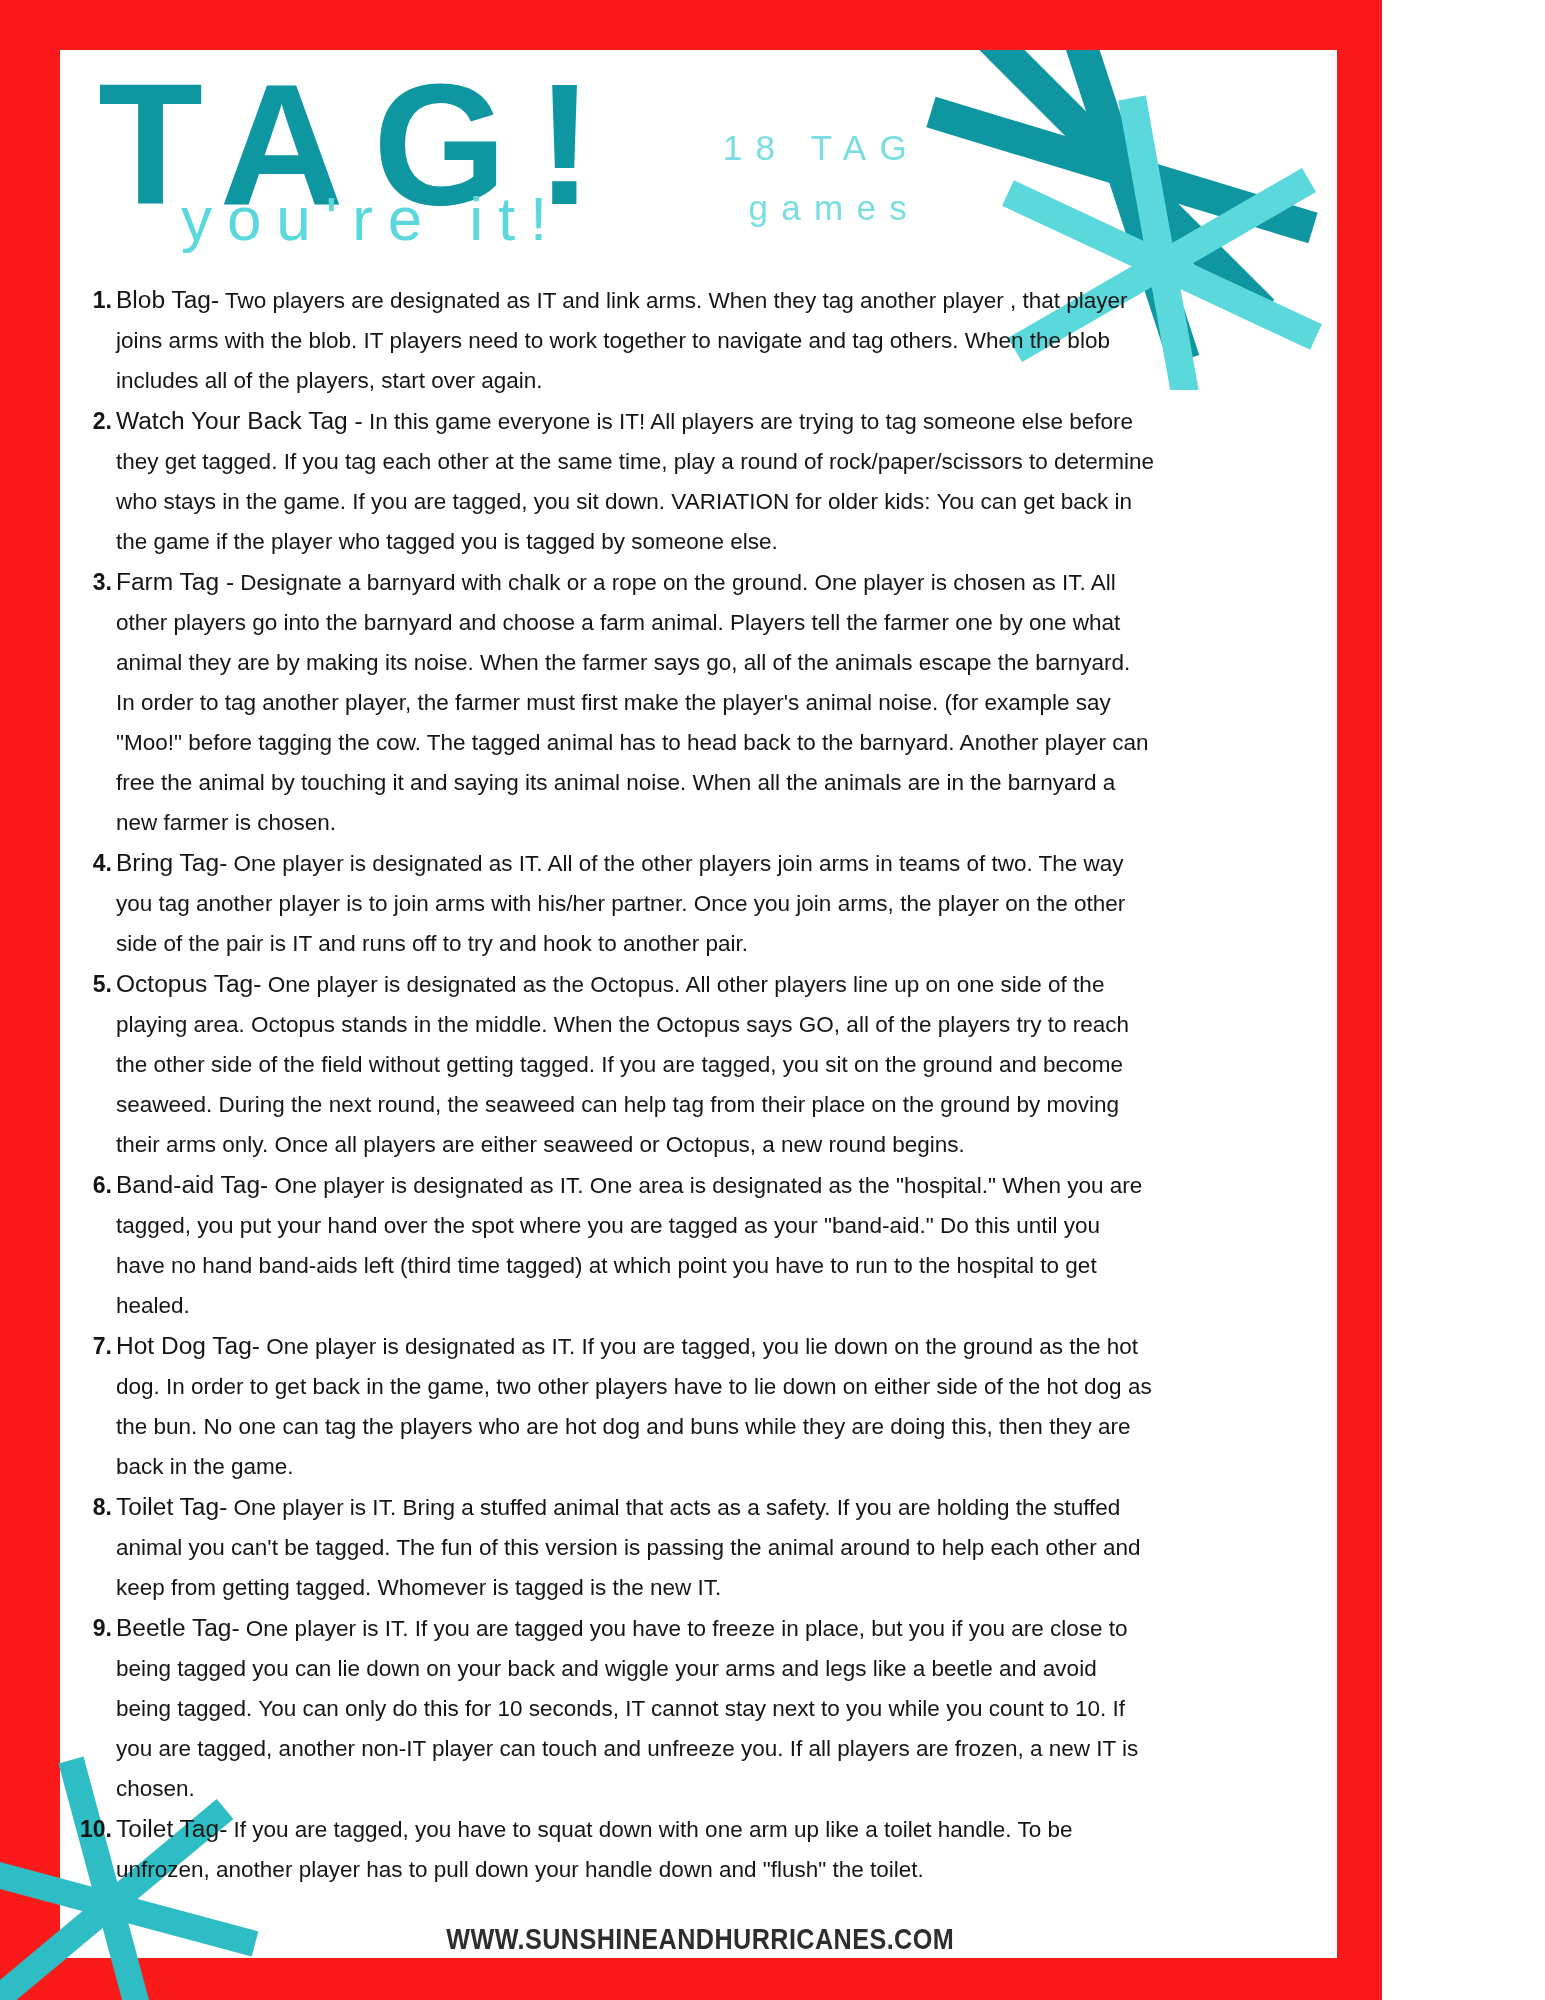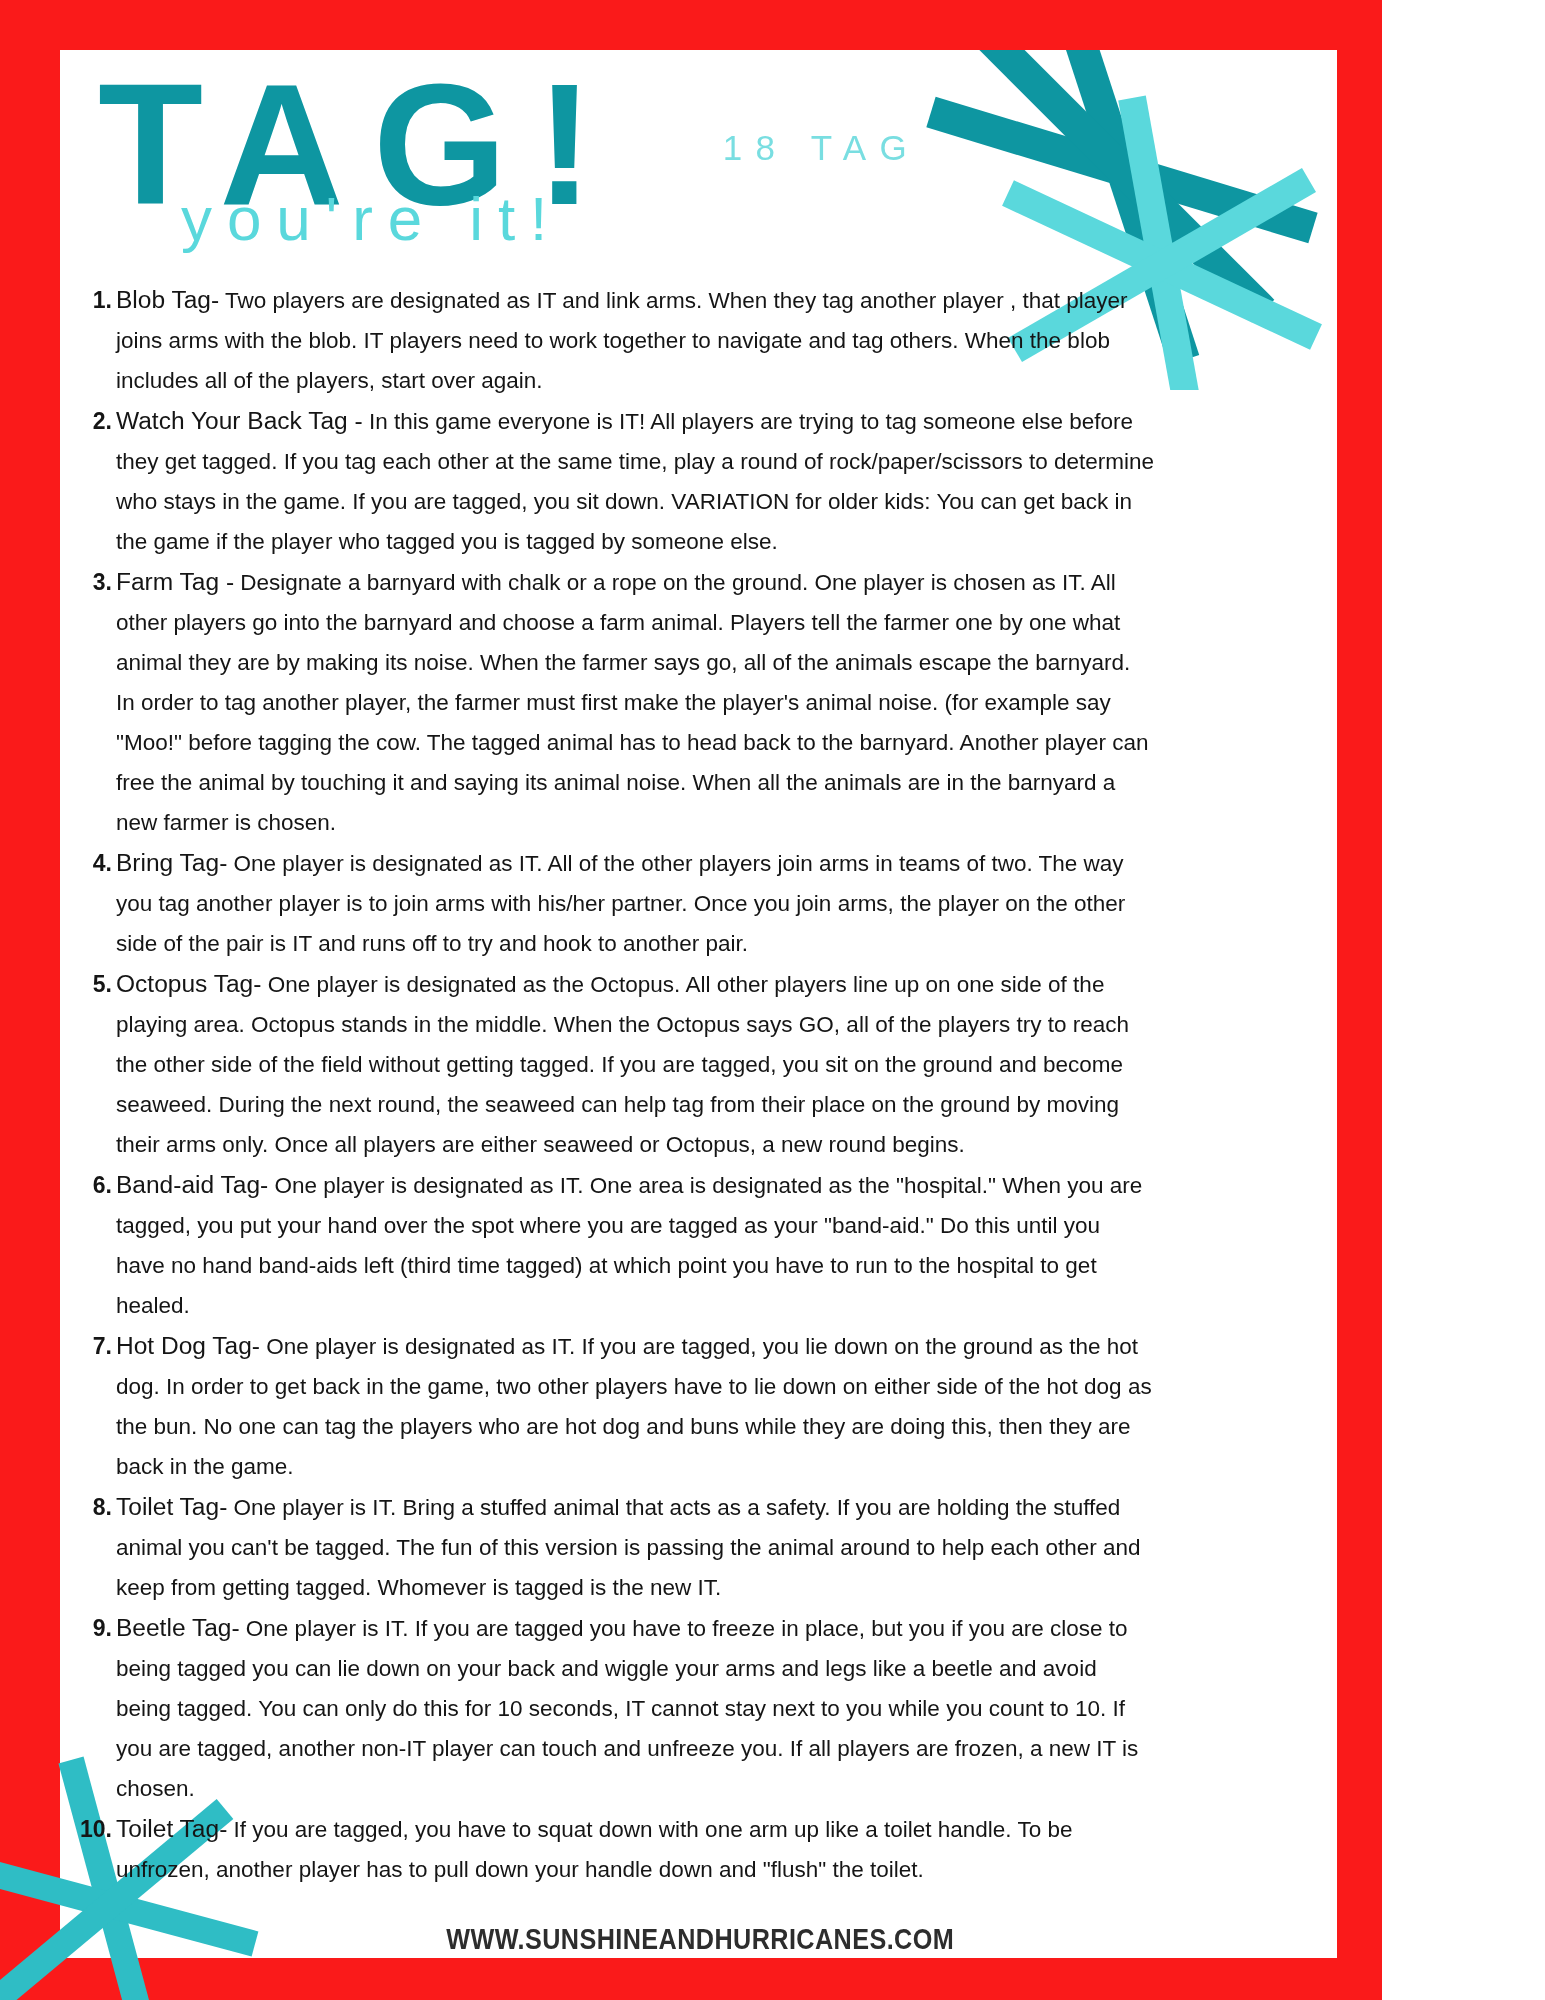"games" div { html: none -> <div>games</div> }
